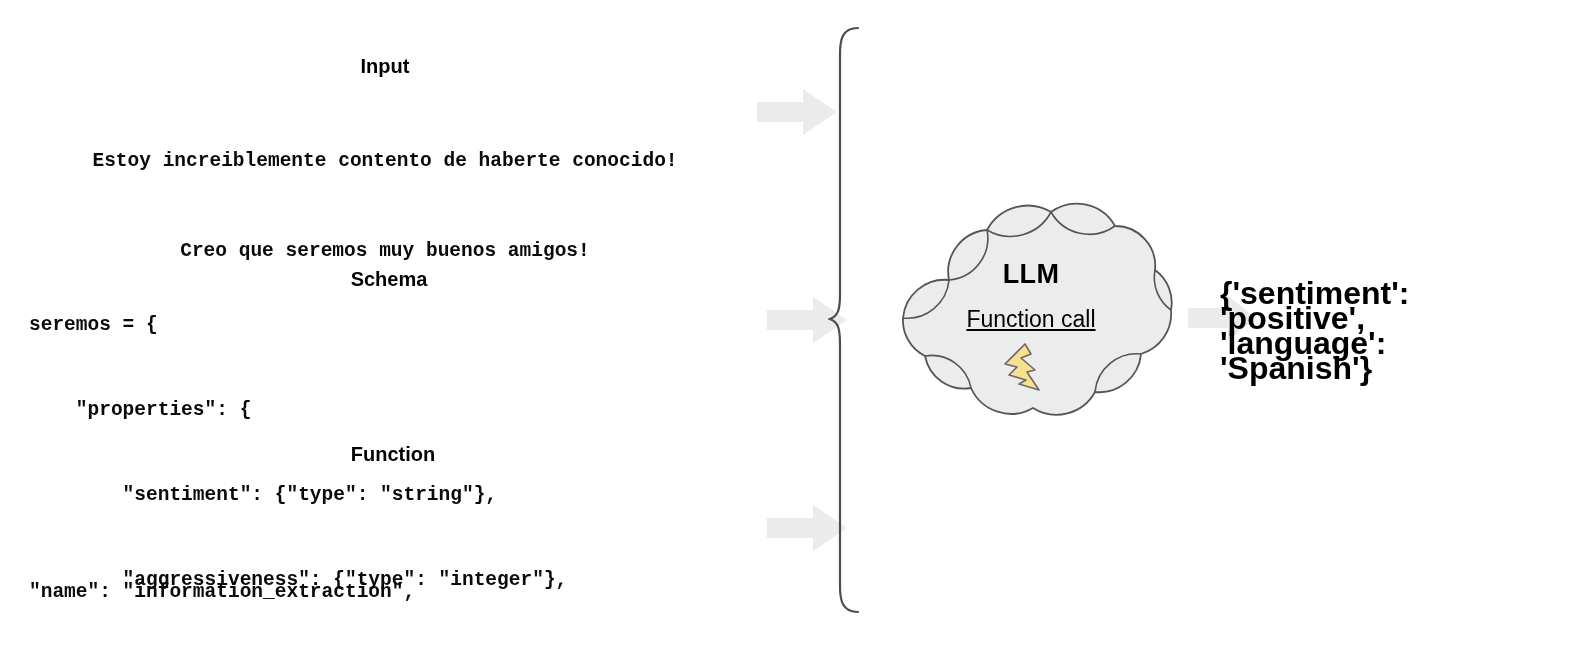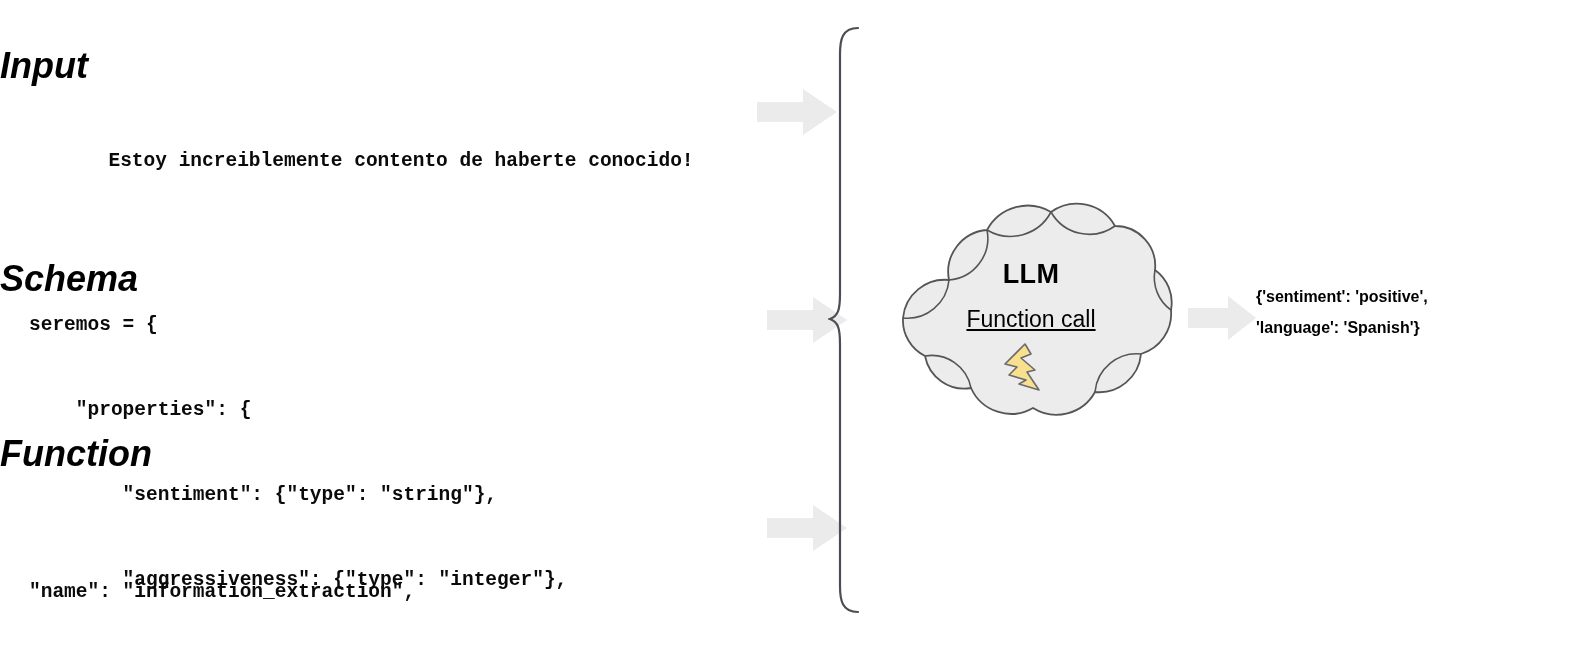"Input" .section-heading { font-size: 36px -> 20px; font-style: italic -> none; text-align: left -> center }
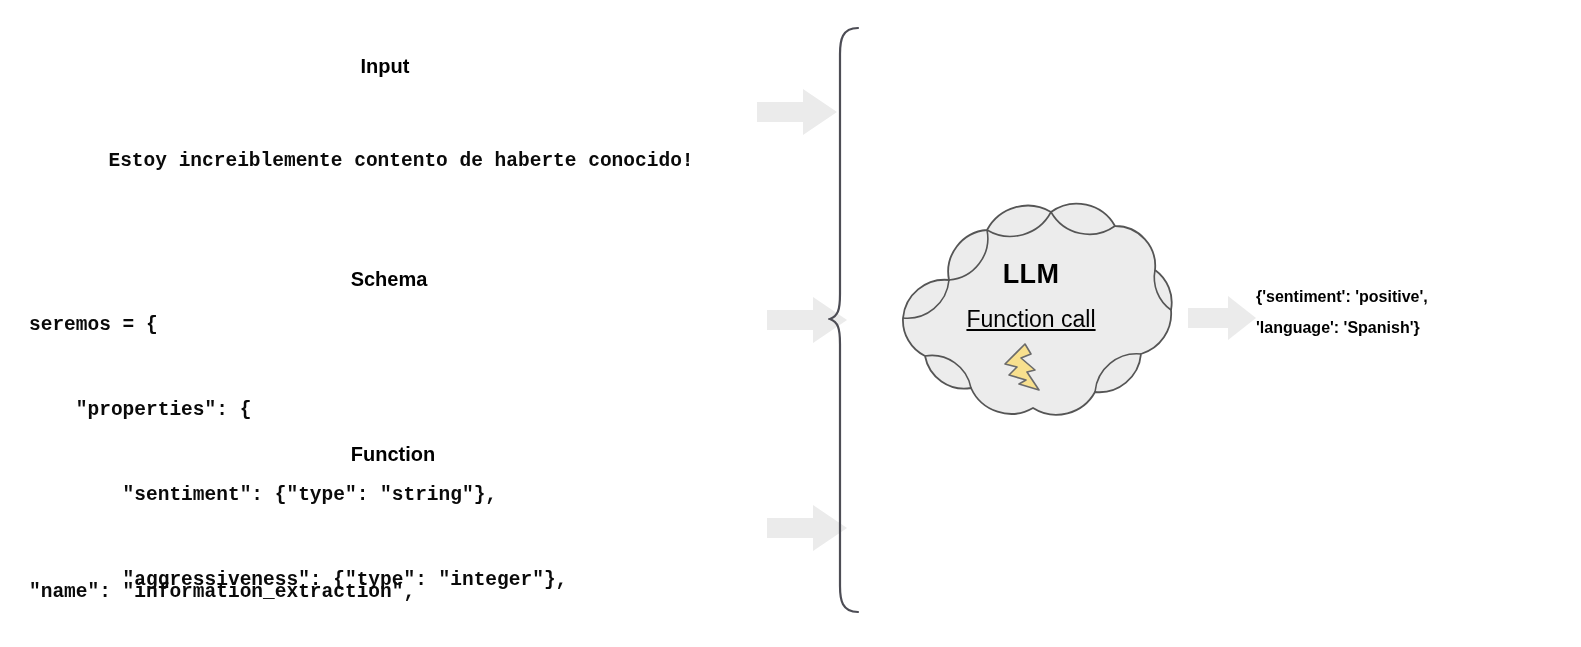"Estoy increiblemente contento de haberte" #input-text { padding-left: 16px -> none }
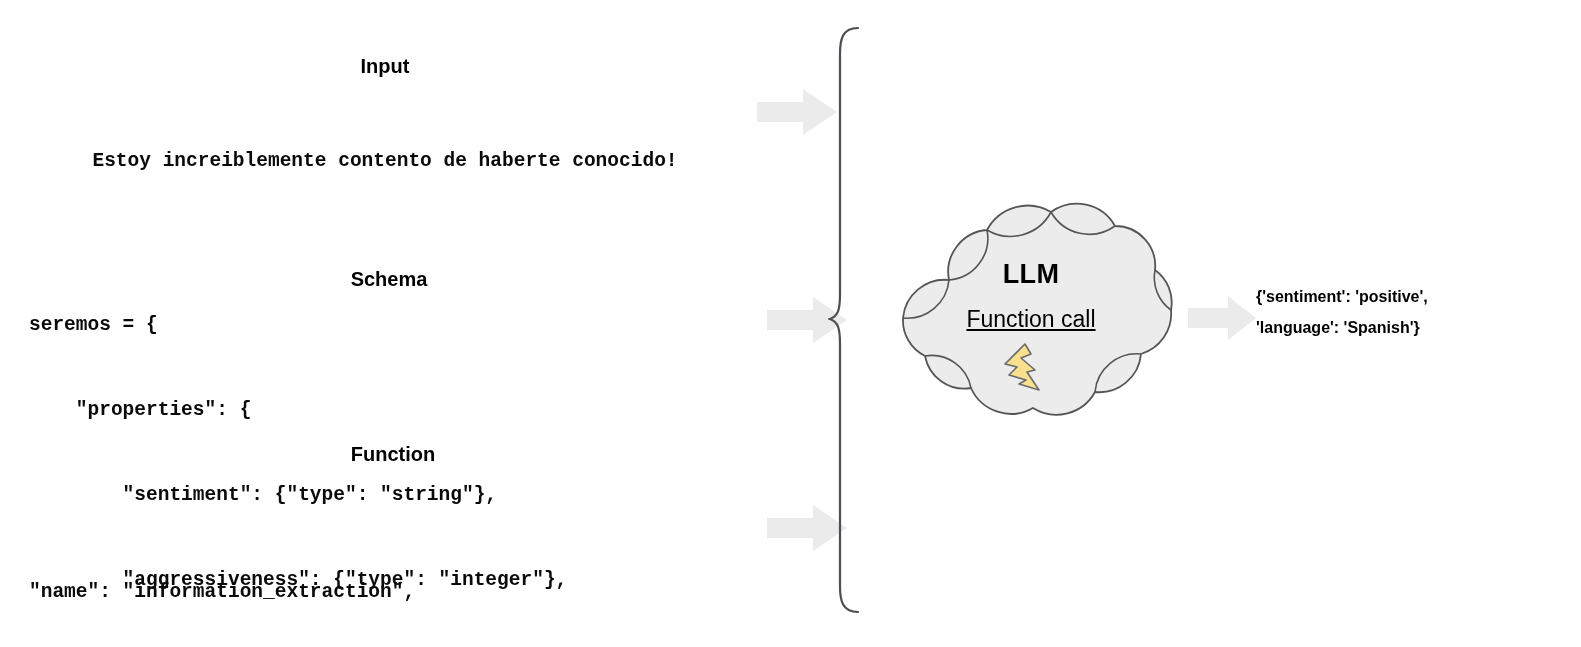"Creo que seremos muy buenos" div.code-line { html: none -> <div>Creo que seremos muy buenos amigos!</div> }
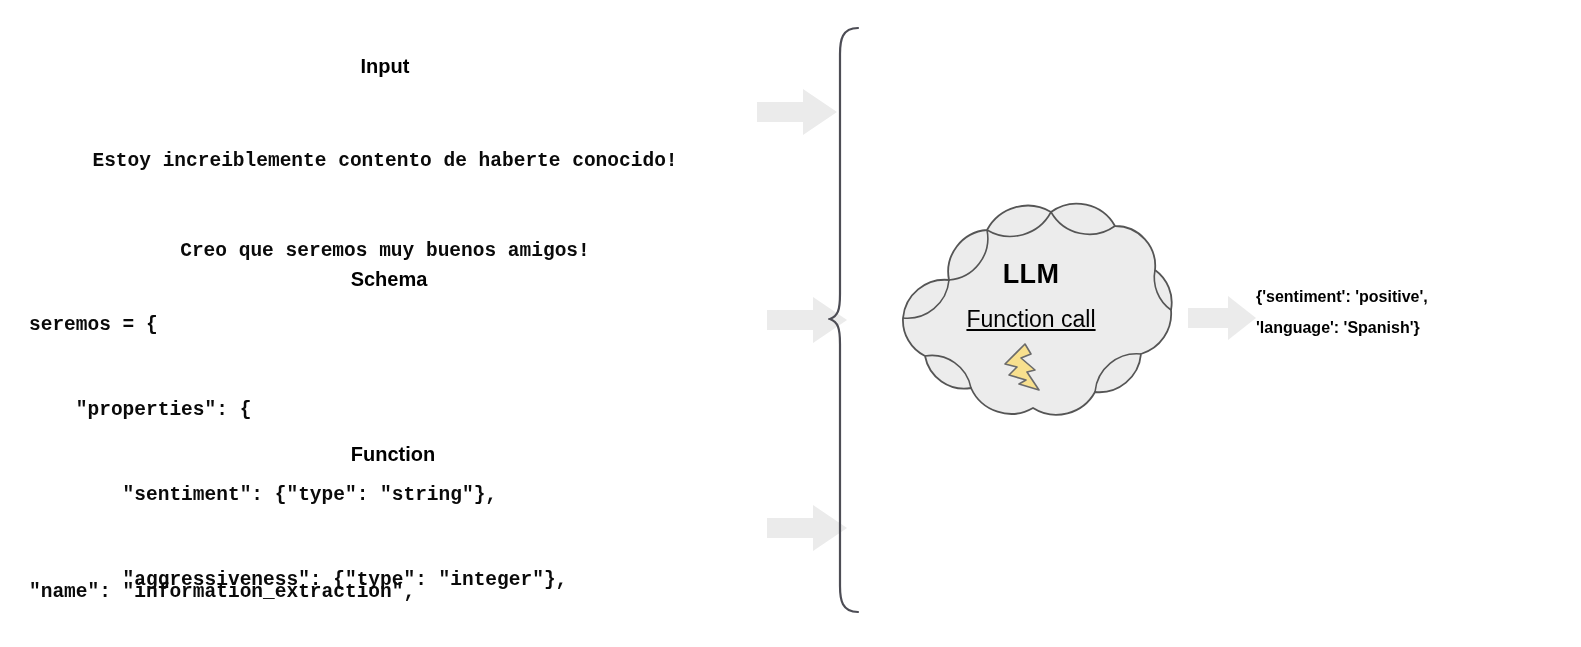"{'sentiment': 'positive'," #output-text { font-size: 16px -> 32px; left: 1256px -> 1220px; line-height: 31px -> 25px }
